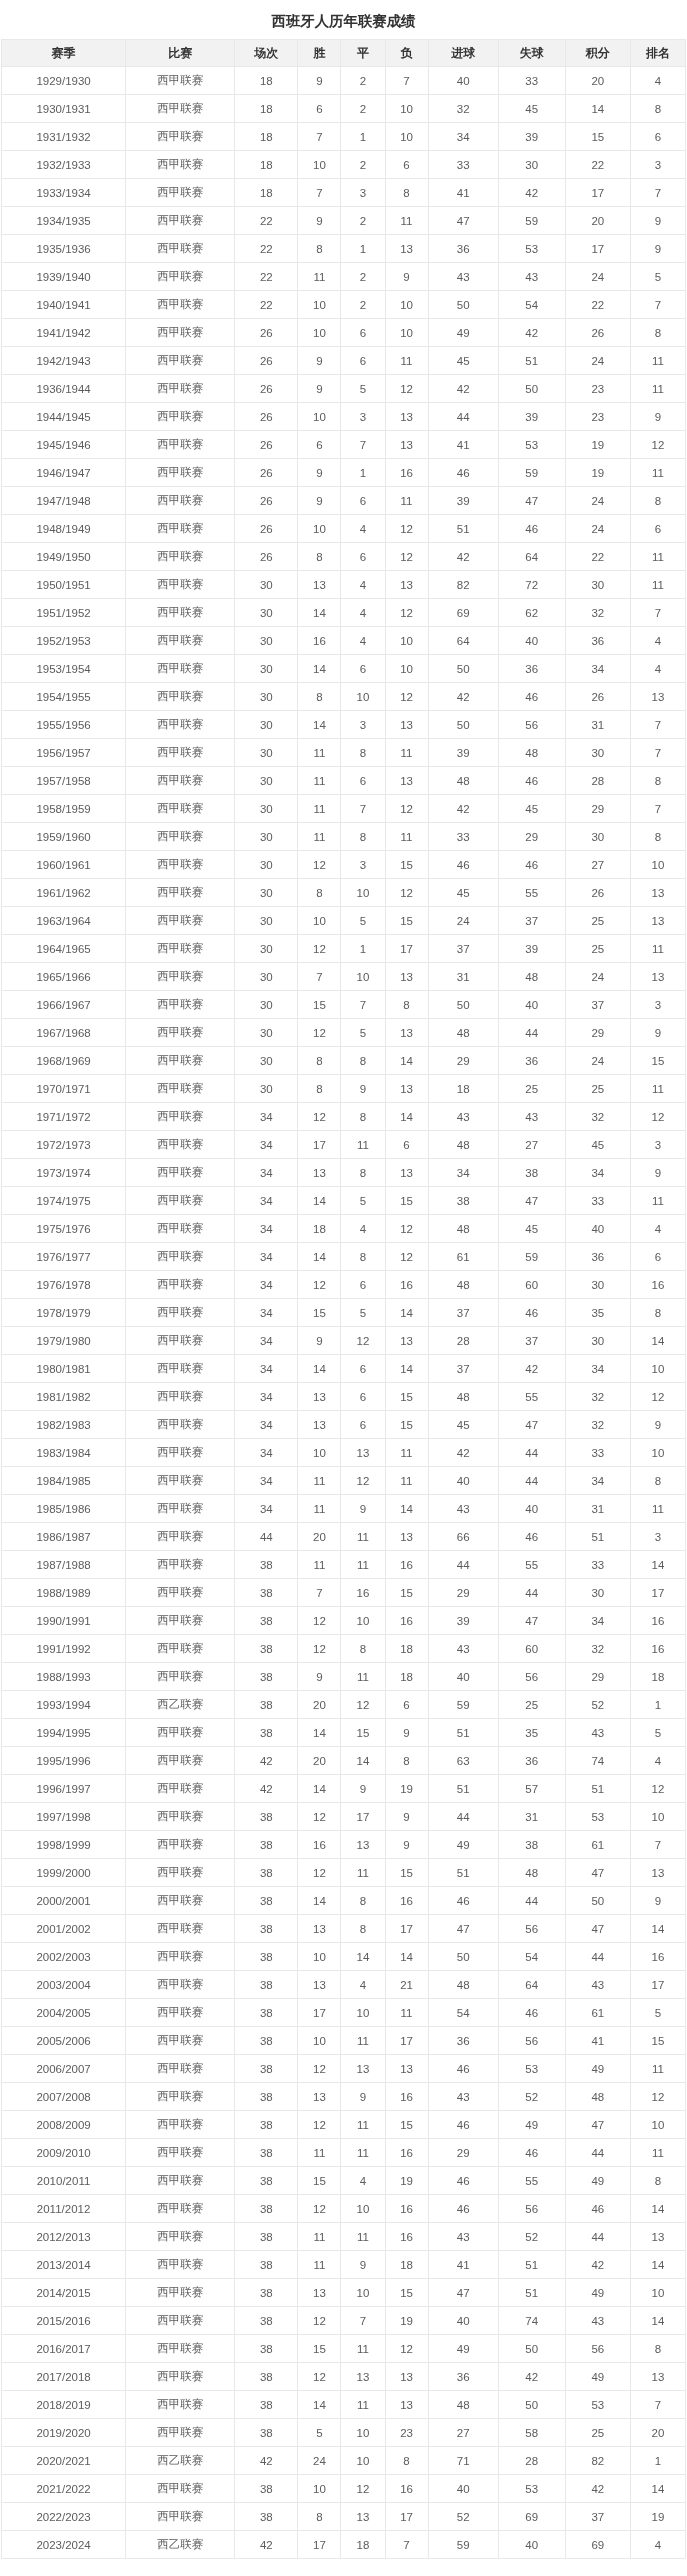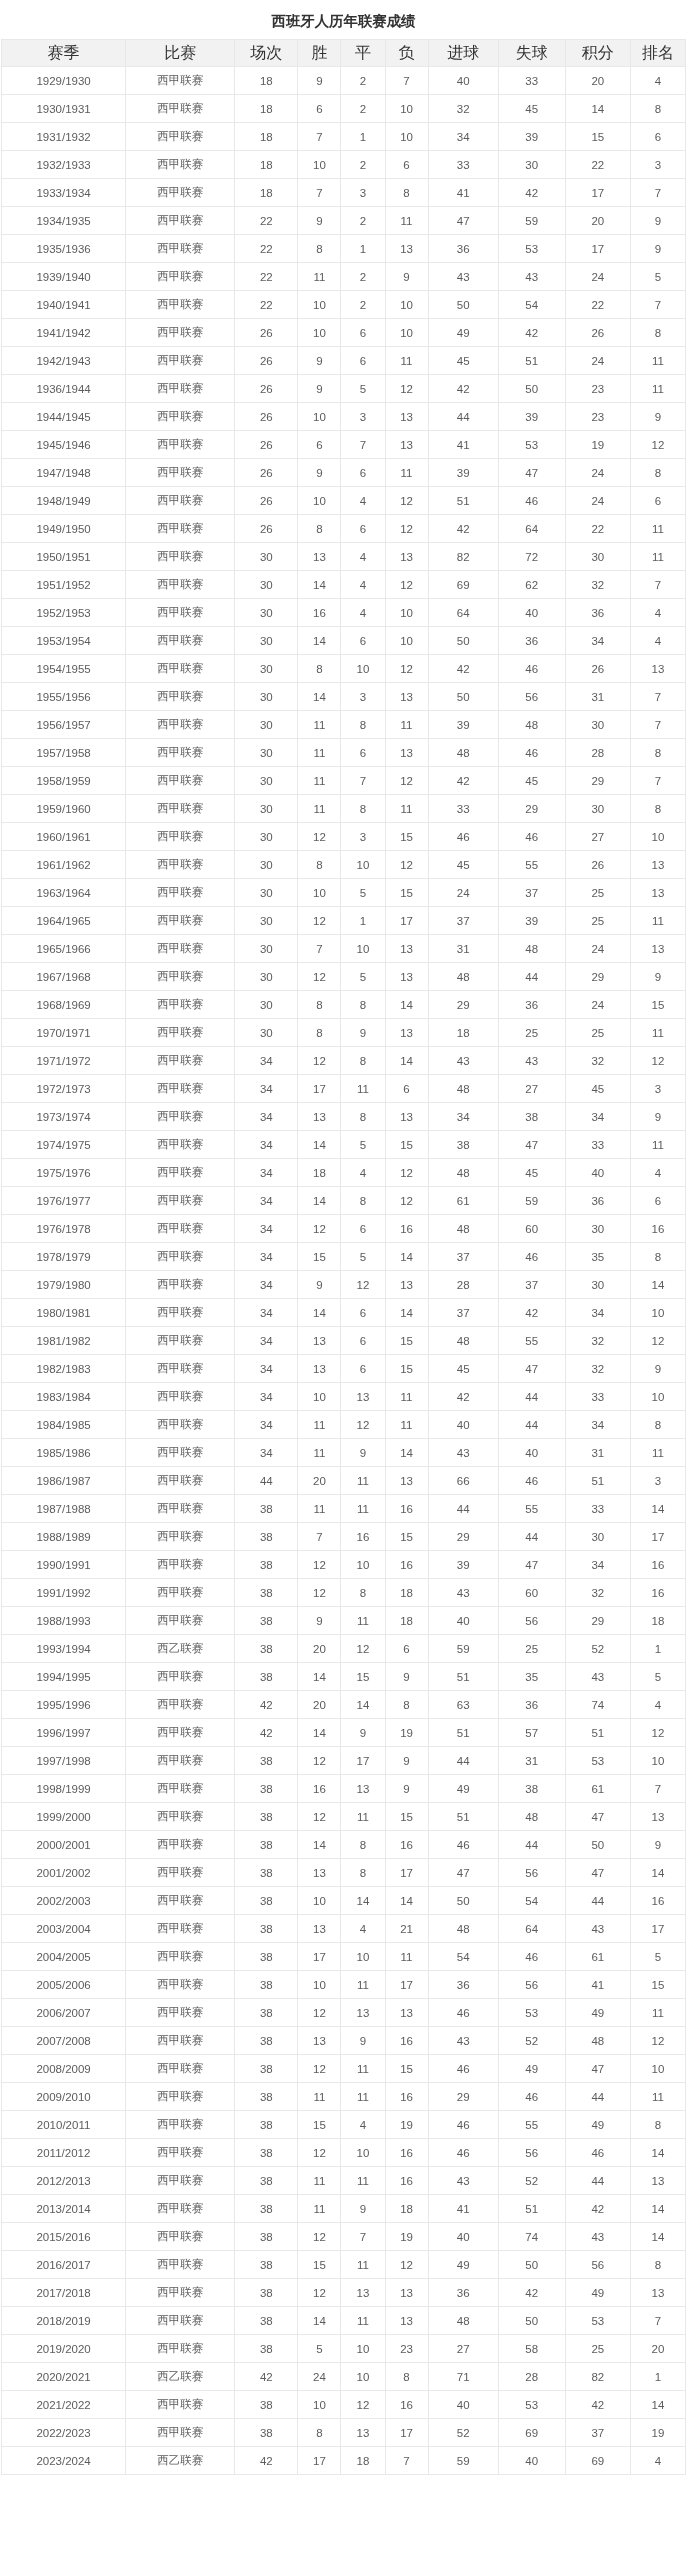"赛季" table.results th { font-size: 16px -> 12px; font-weight: normal -> bold }
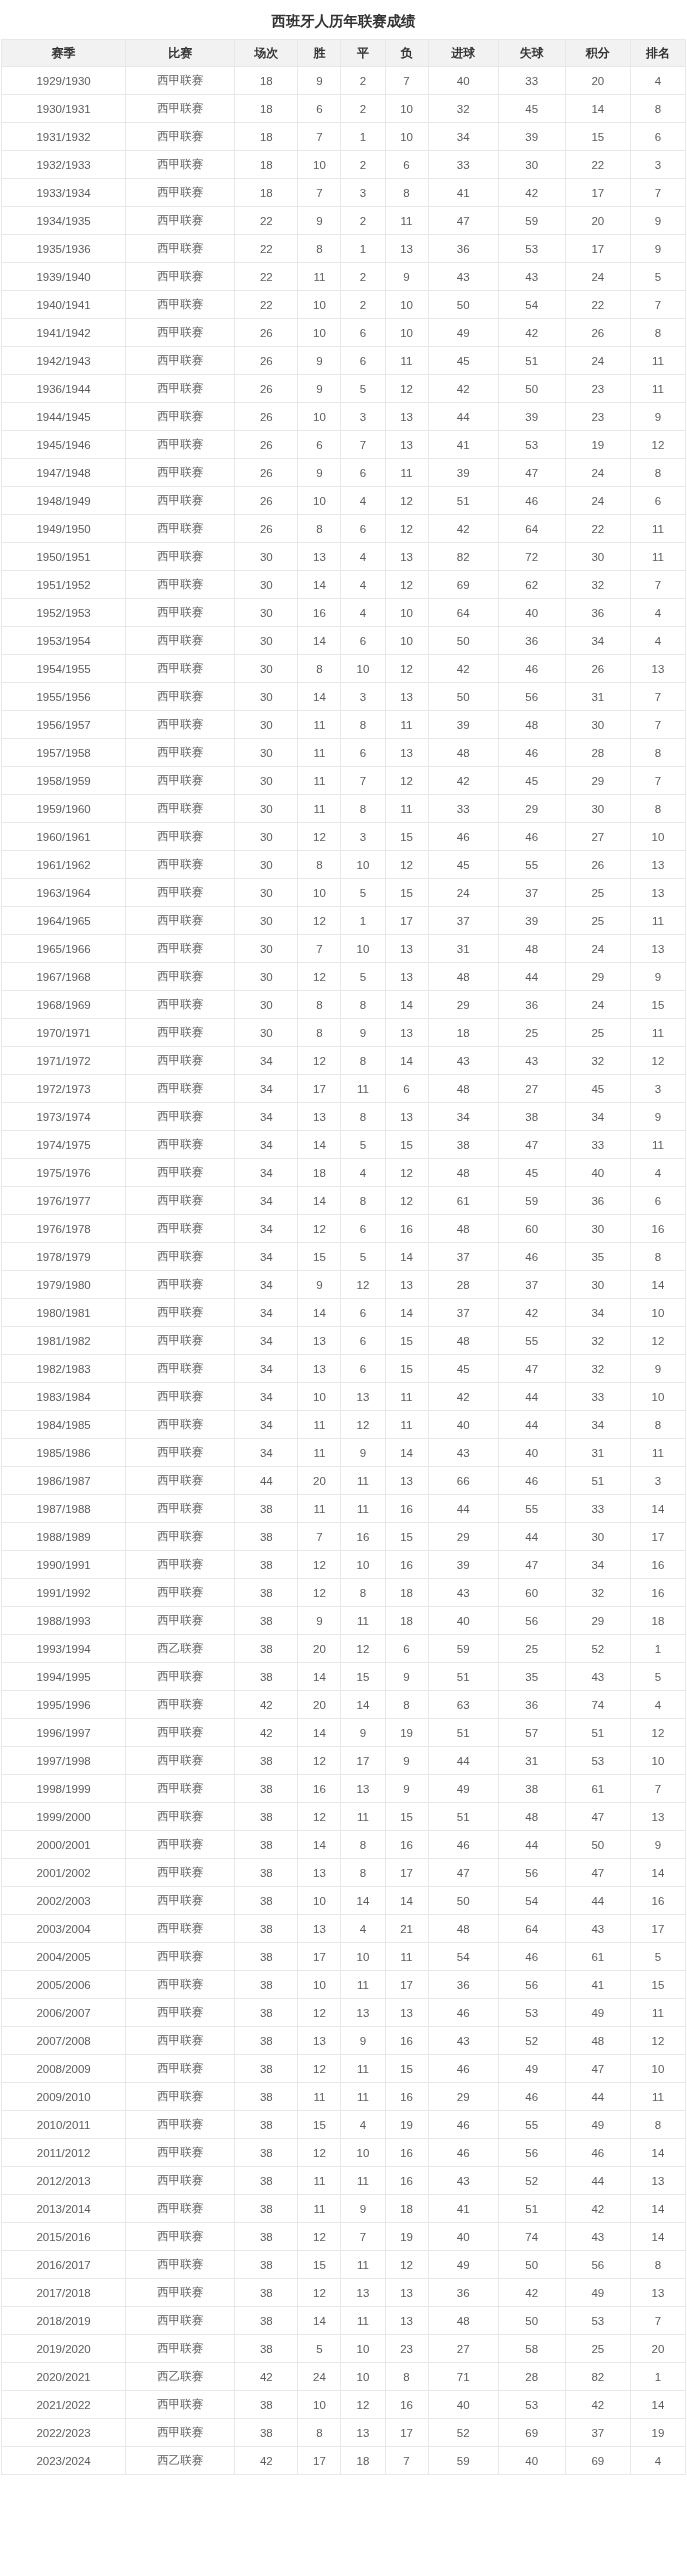"1946/1947" tr { html: none -> <tr> <td>1946/1947</td> <td>西甲联赛</td> <td>26</td> <td>9</td> <td>1</td> <td>16</td> <td>46</td> <td>59</td> <td>19</td> <td>11</td> </tr> }
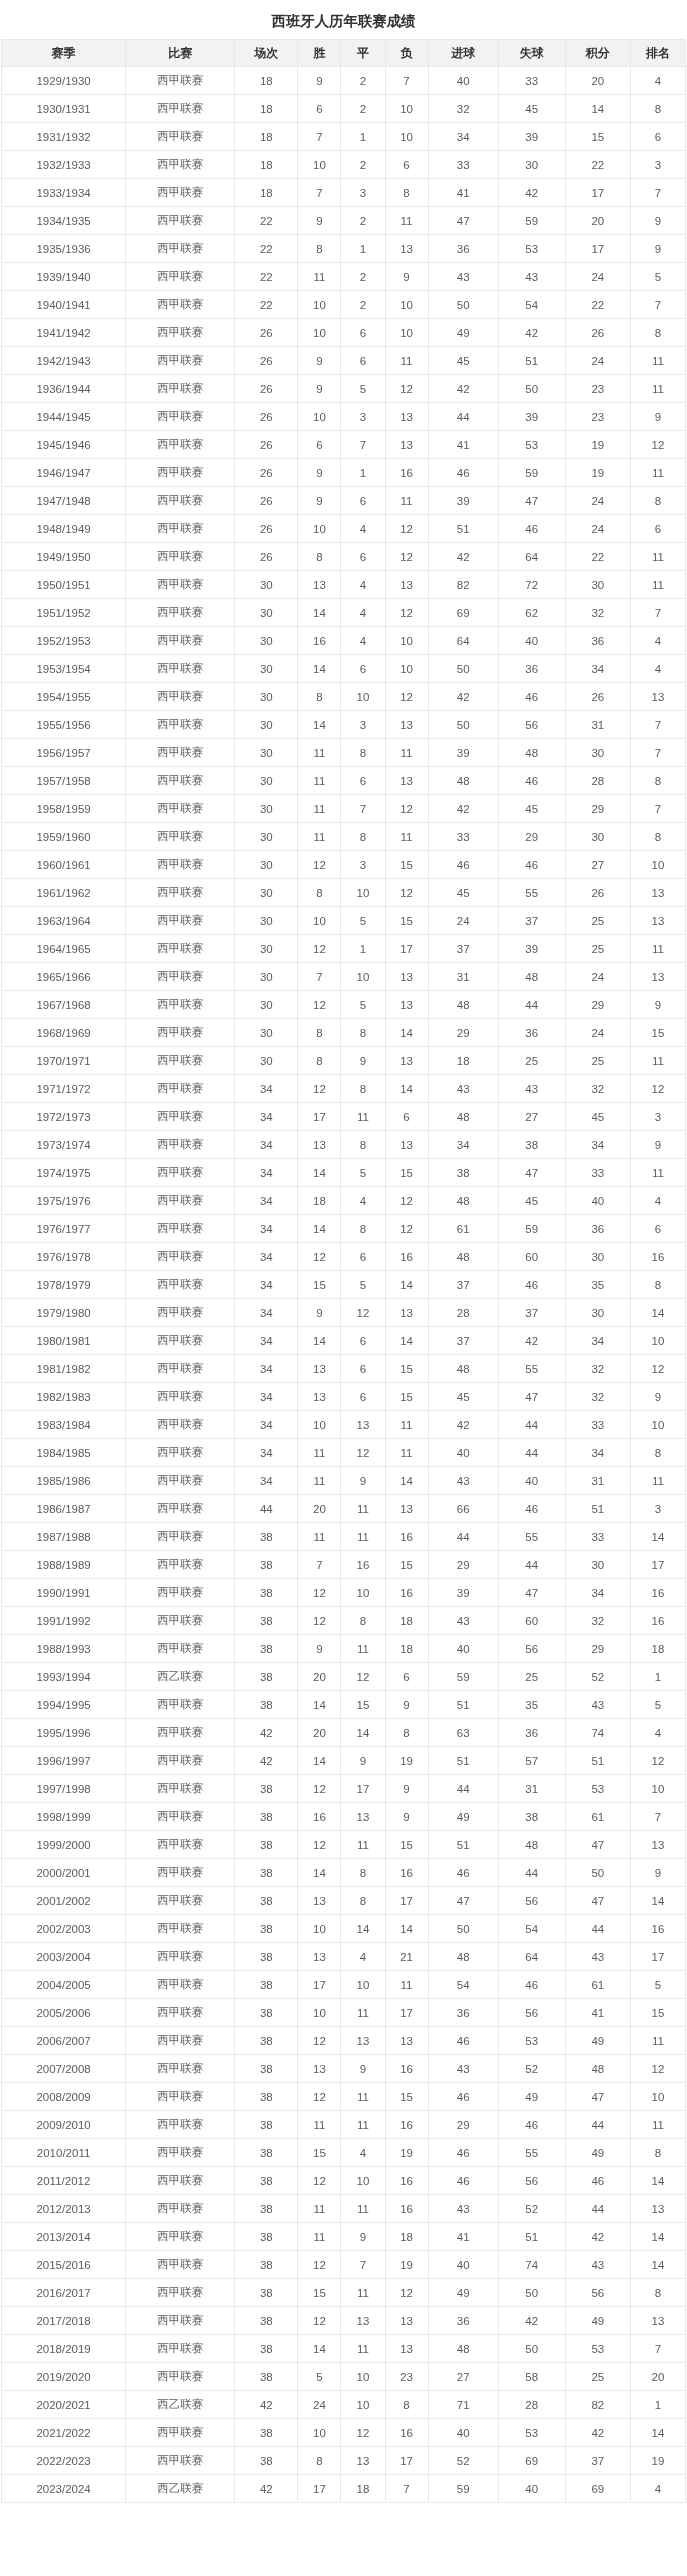"1966/1967" tr { html: none -> <tr> <td>1966/1967</td> <td>西甲联赛</td> <td>30</td> <td>15</td> <td>7</td> <td>8</td> <td>50</td> <td>40</td> <td>37</td> <td>3</td> </tr> }
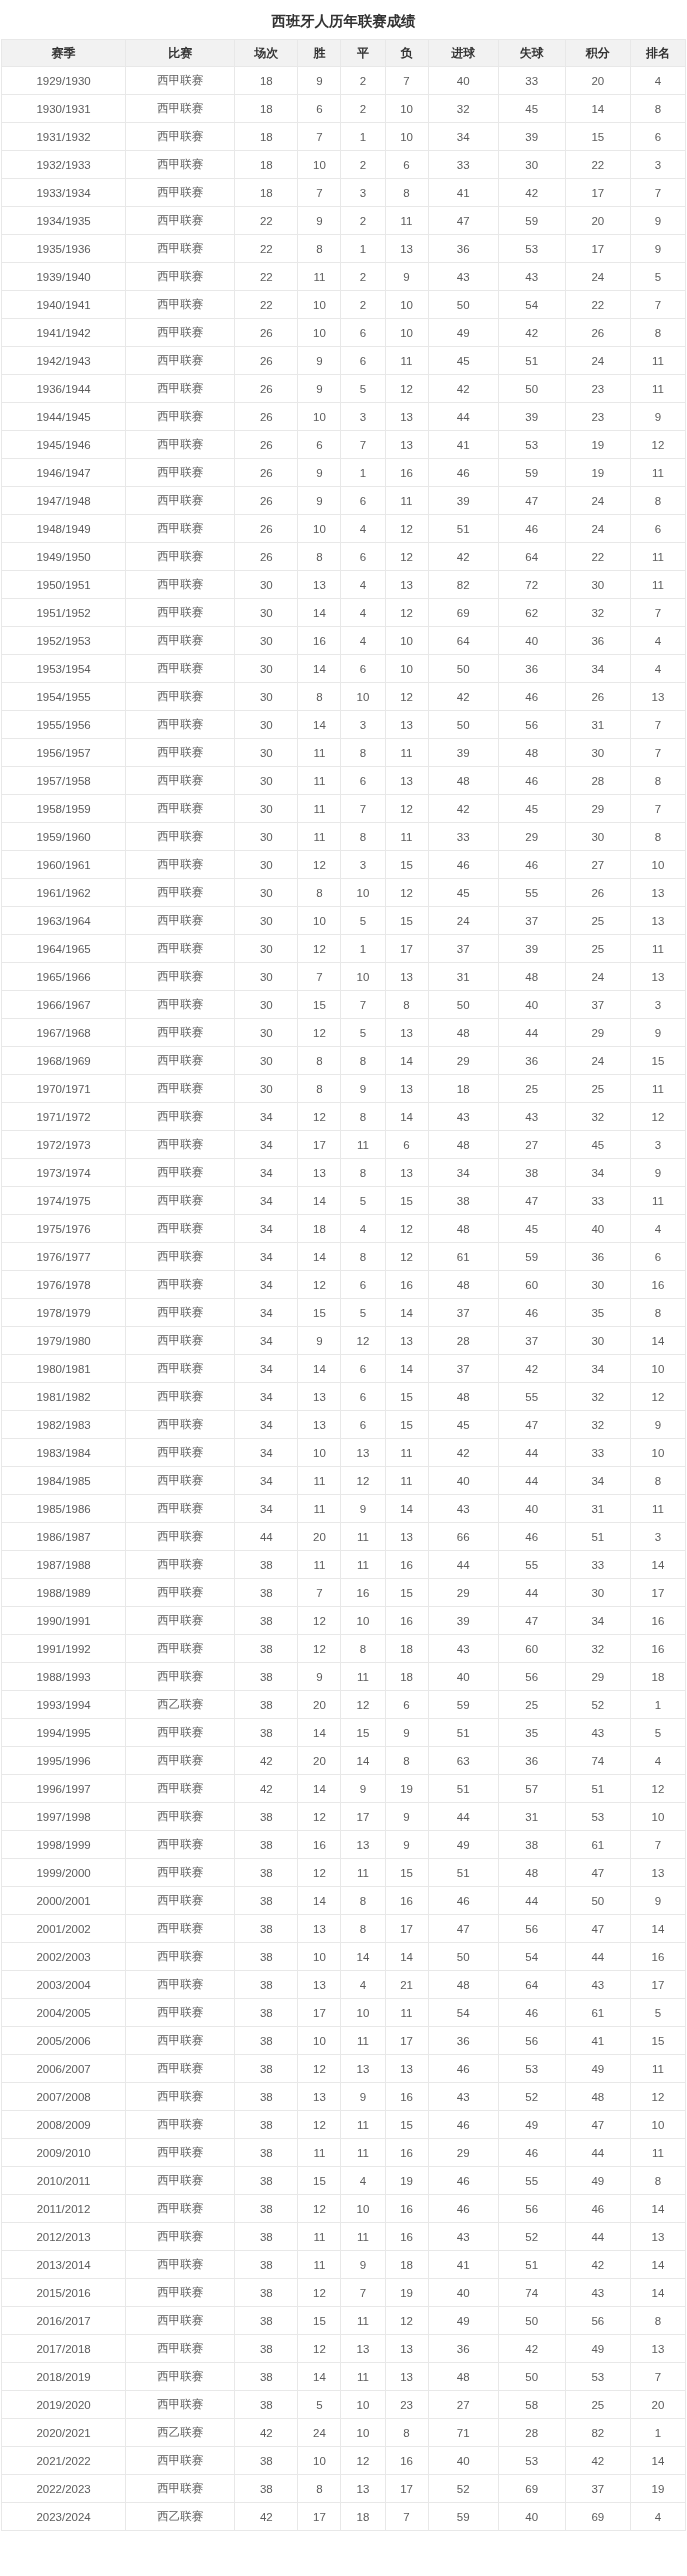"2014/2015" tr { html: none -> <tr> <td>2014/2015</td> <td>西甲联赛</td> <td>38</td> <td>13</td> <td>10</td> <td>15</td> <td>47</td> <td>51</td> <td>49</td> <td>10</td> </tr> }
